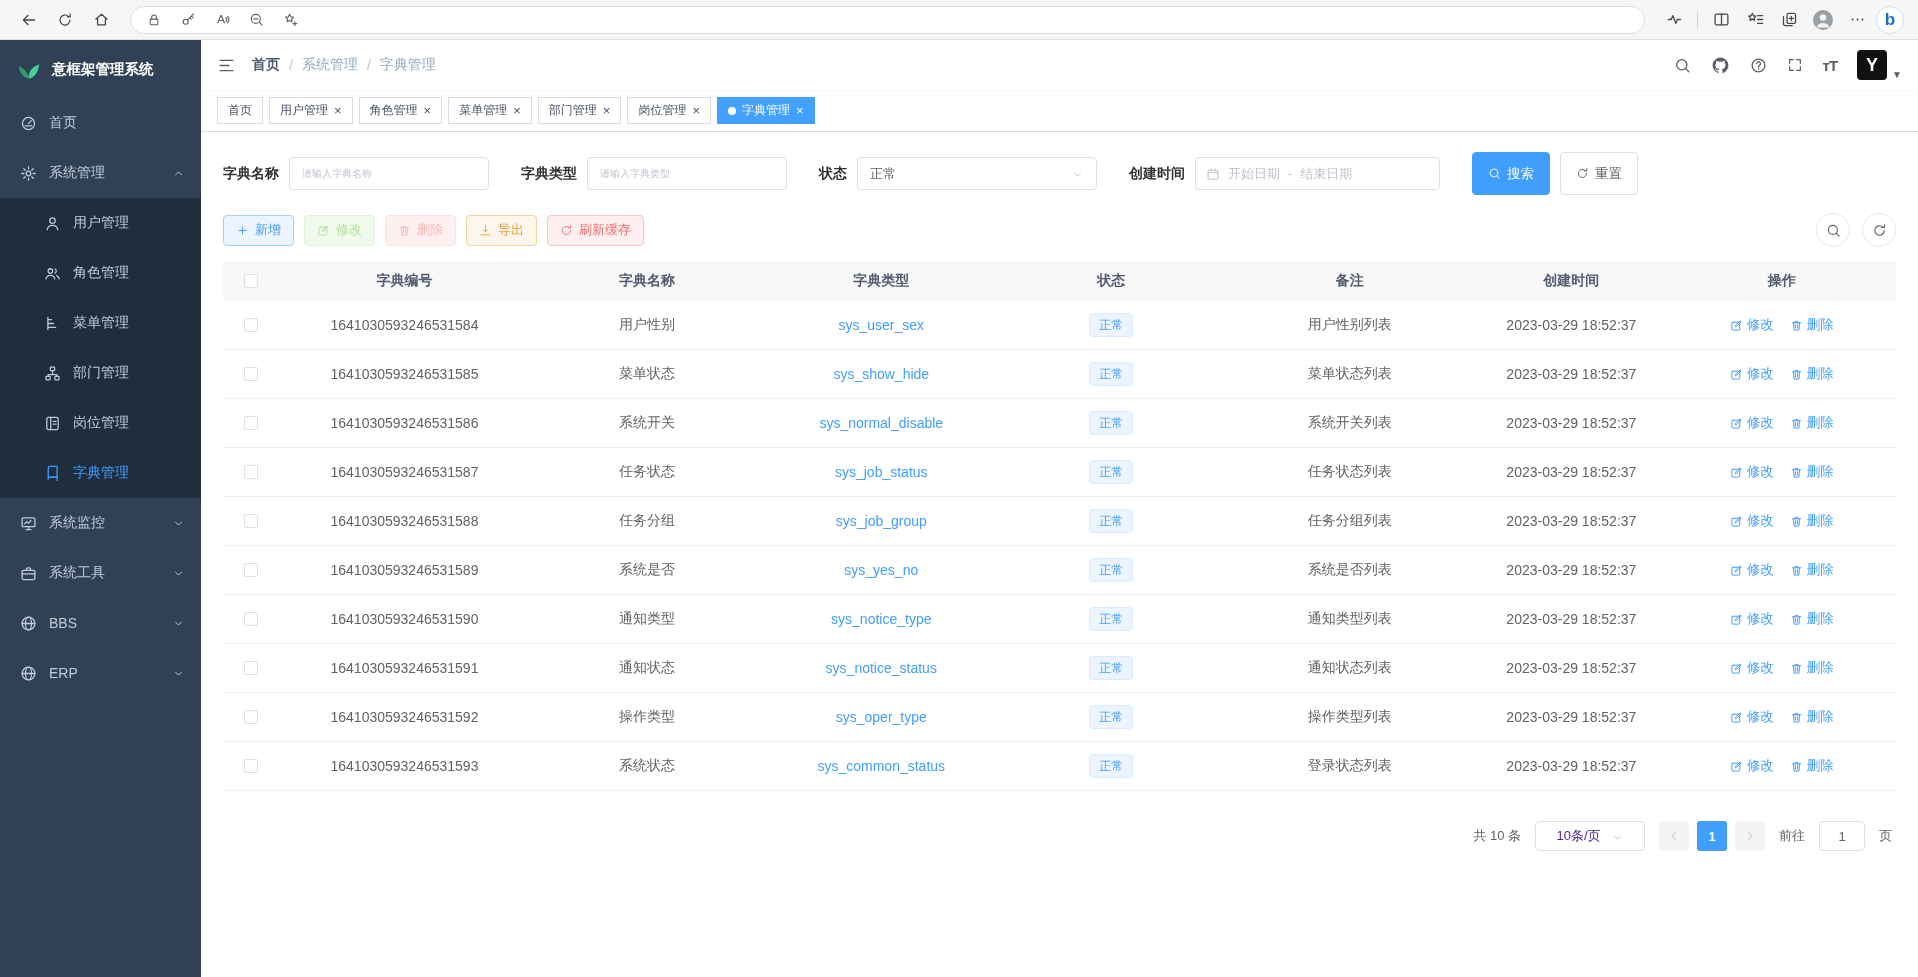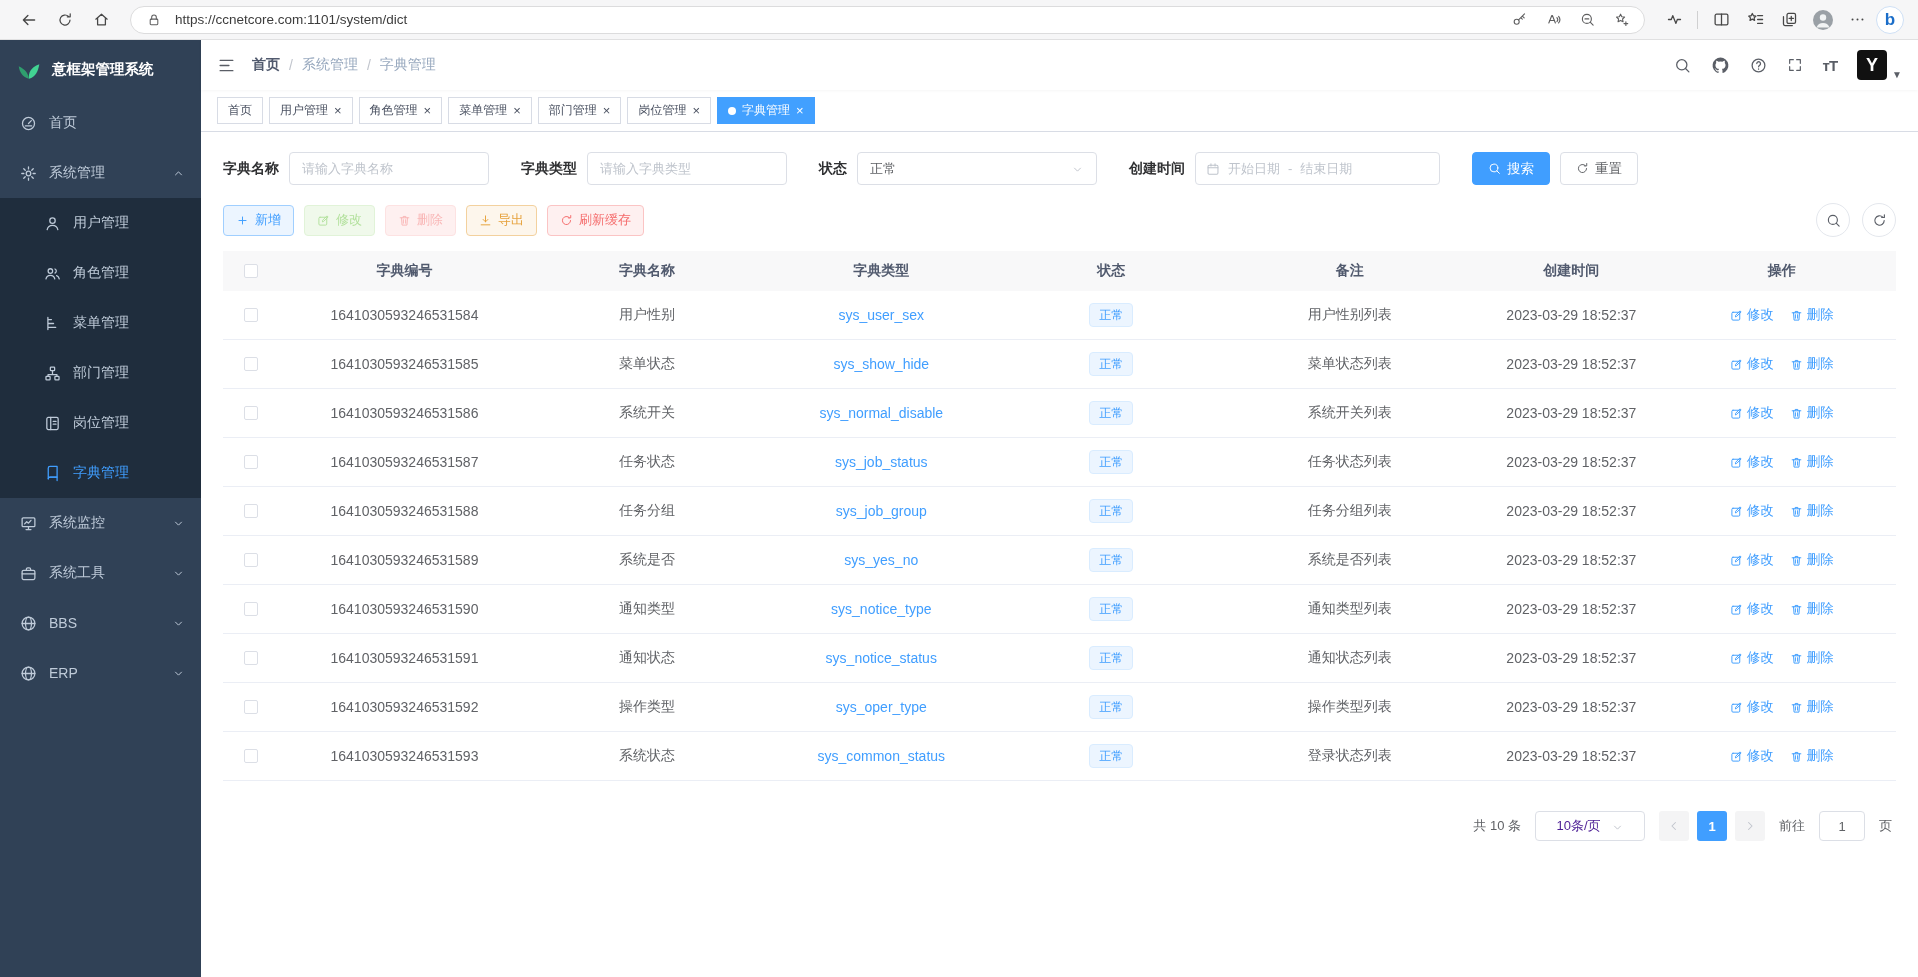"https://ccnetcore.com:1101/system/dict" span.url-text { html: <span>https://ccnetcore.com:1101/system/dict</span> -> none }
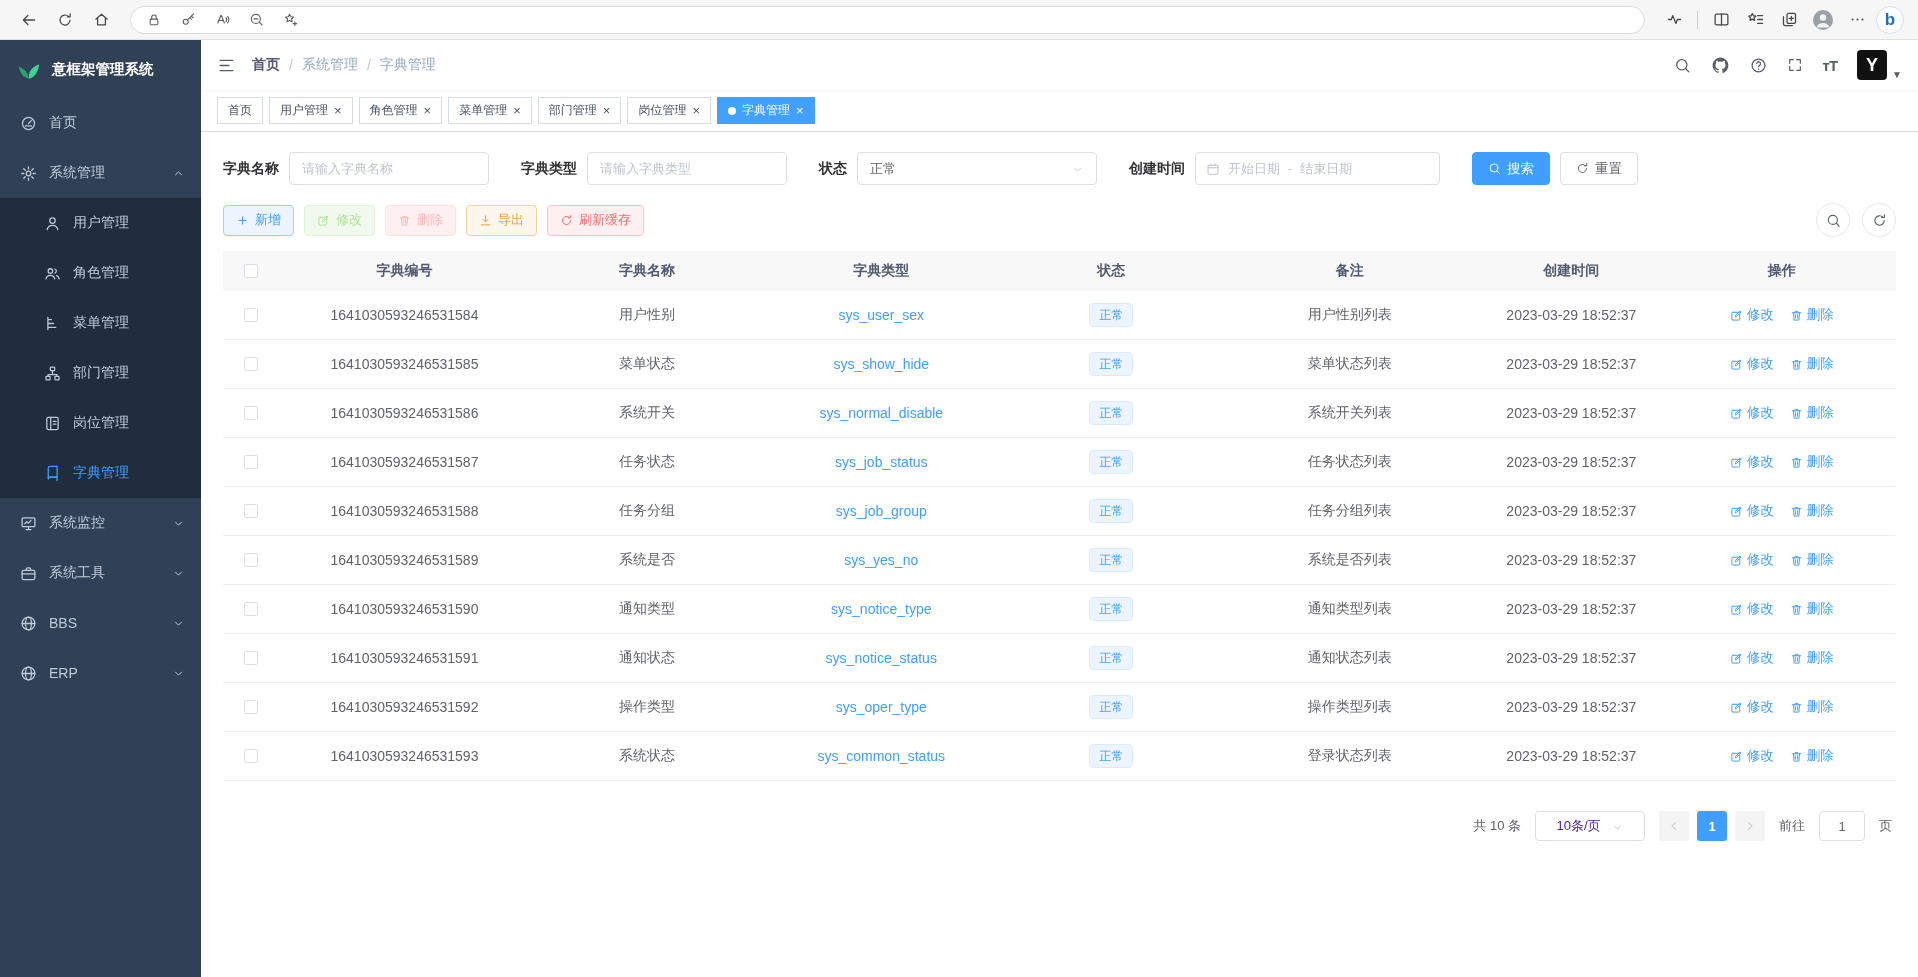"请输入字典名称" .f-input { font-size: 13px -> 10px }
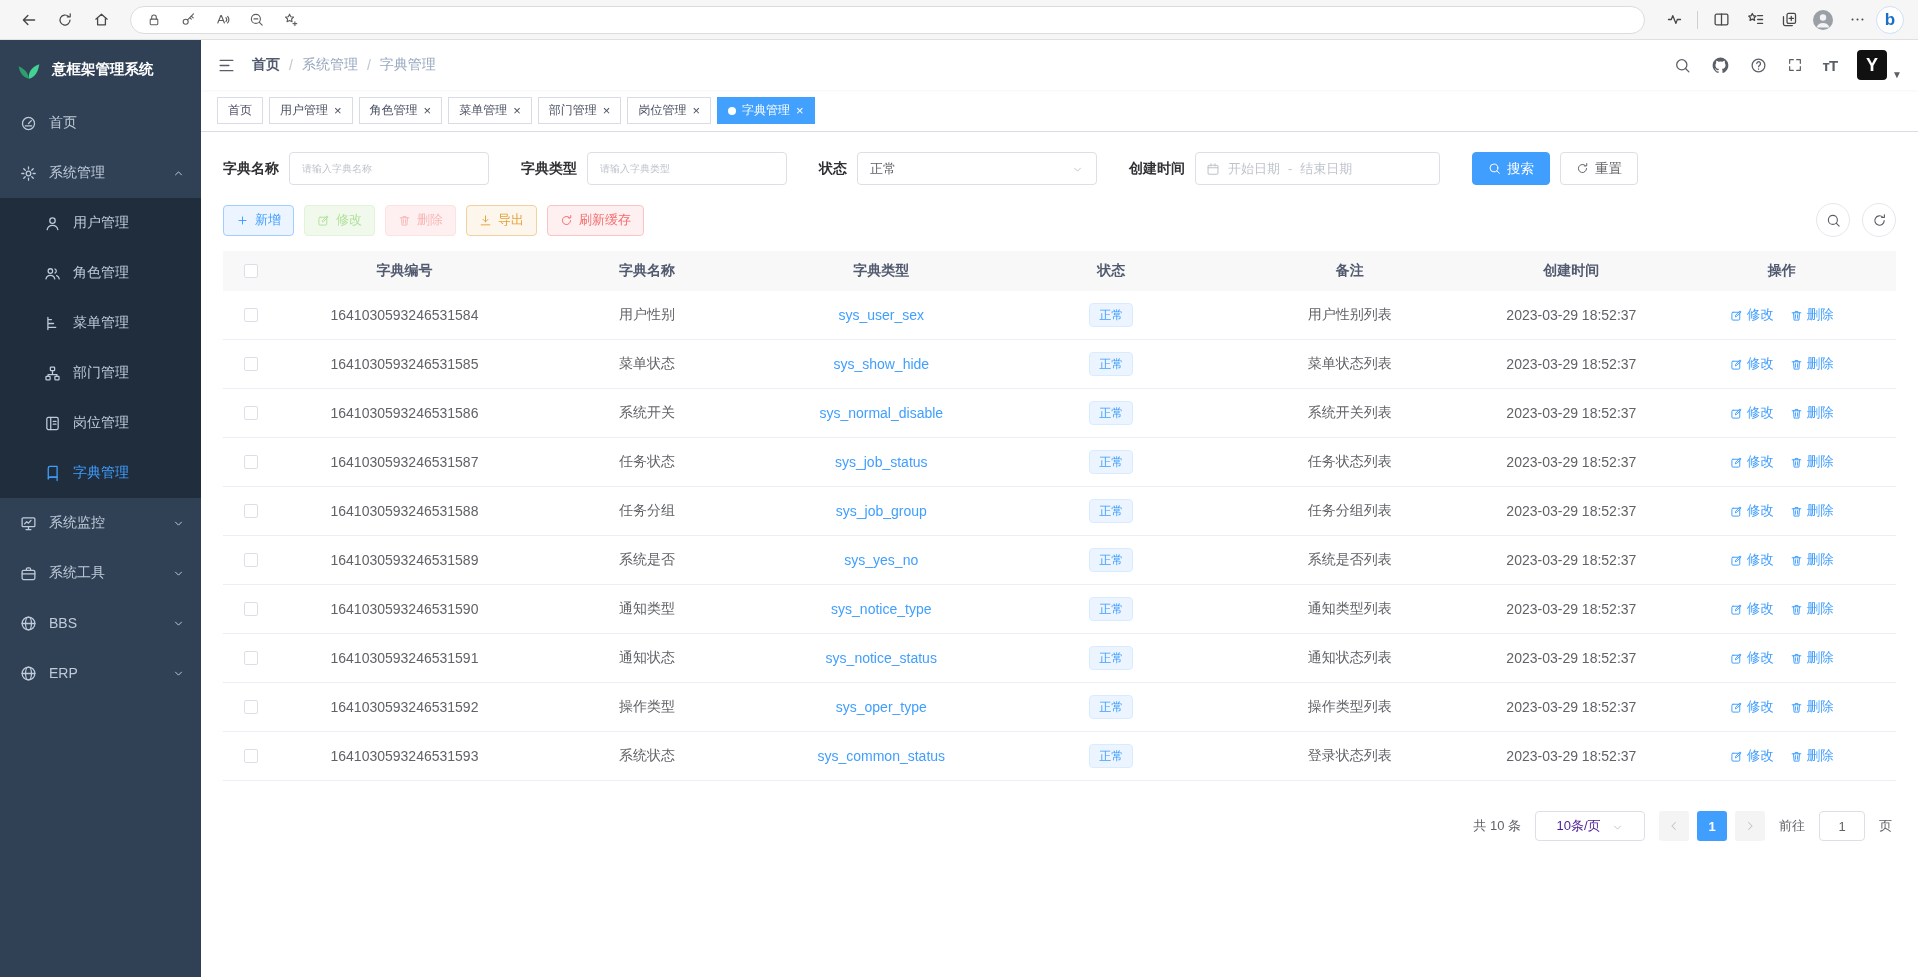"搜索" .btn { height: 33px -> 43px }
